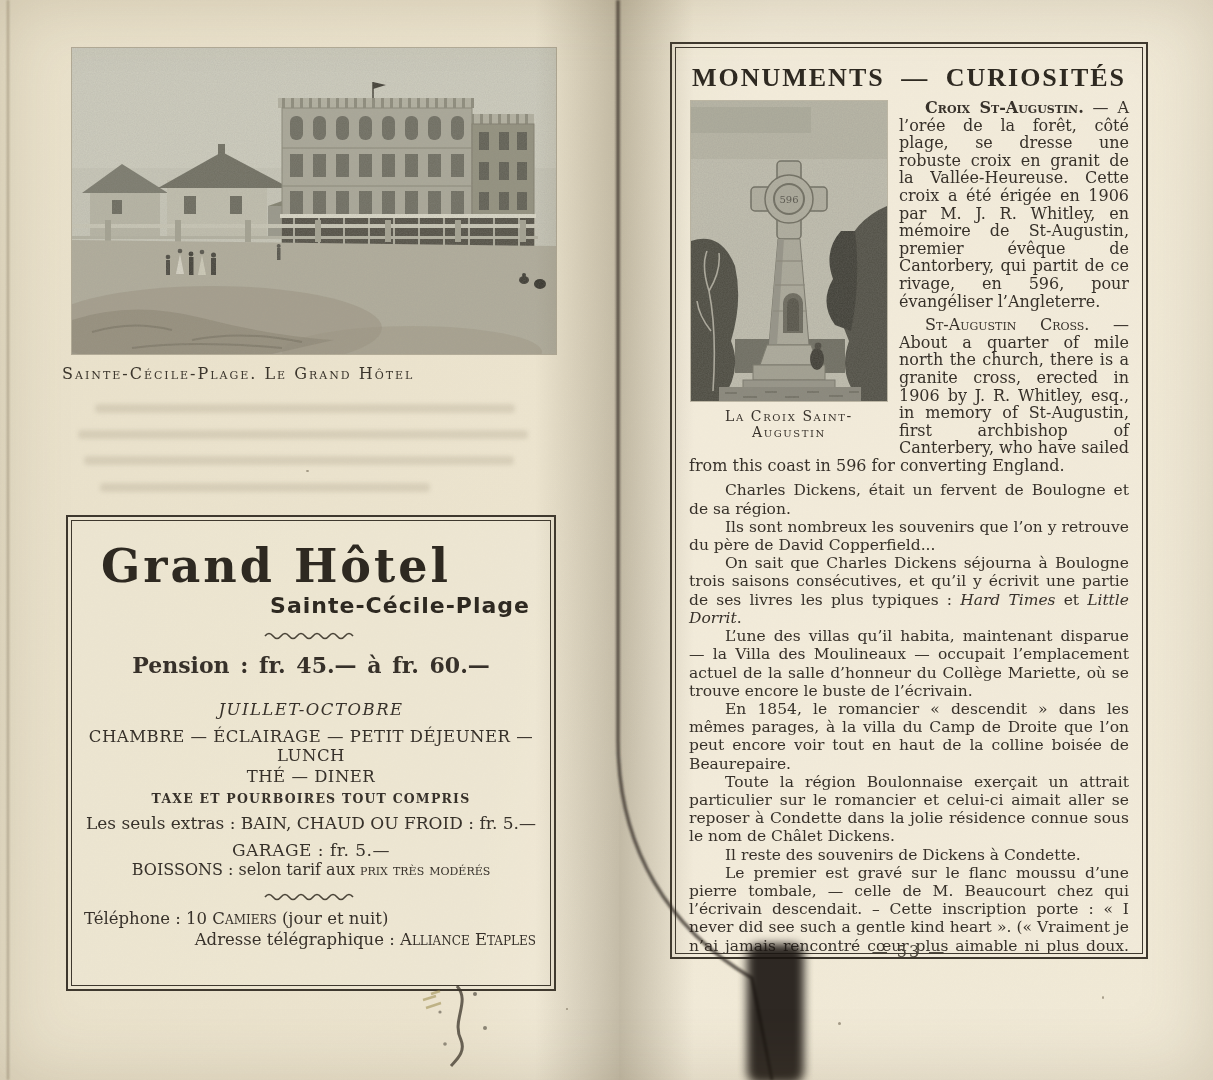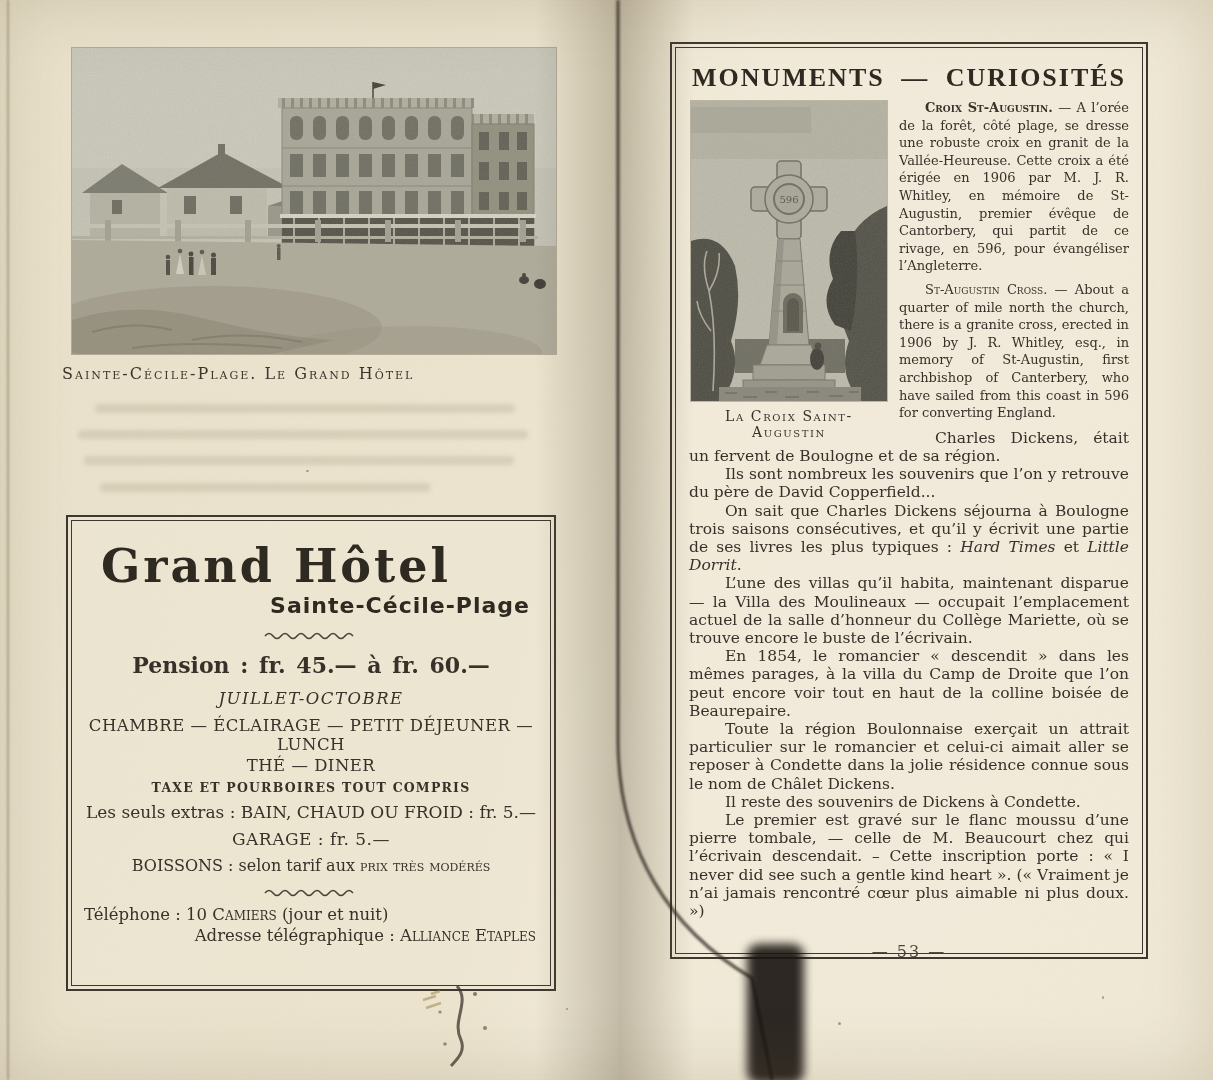"Croix St-Augustin. — A l’orée" .colp { font-size: 13px -> 16px }
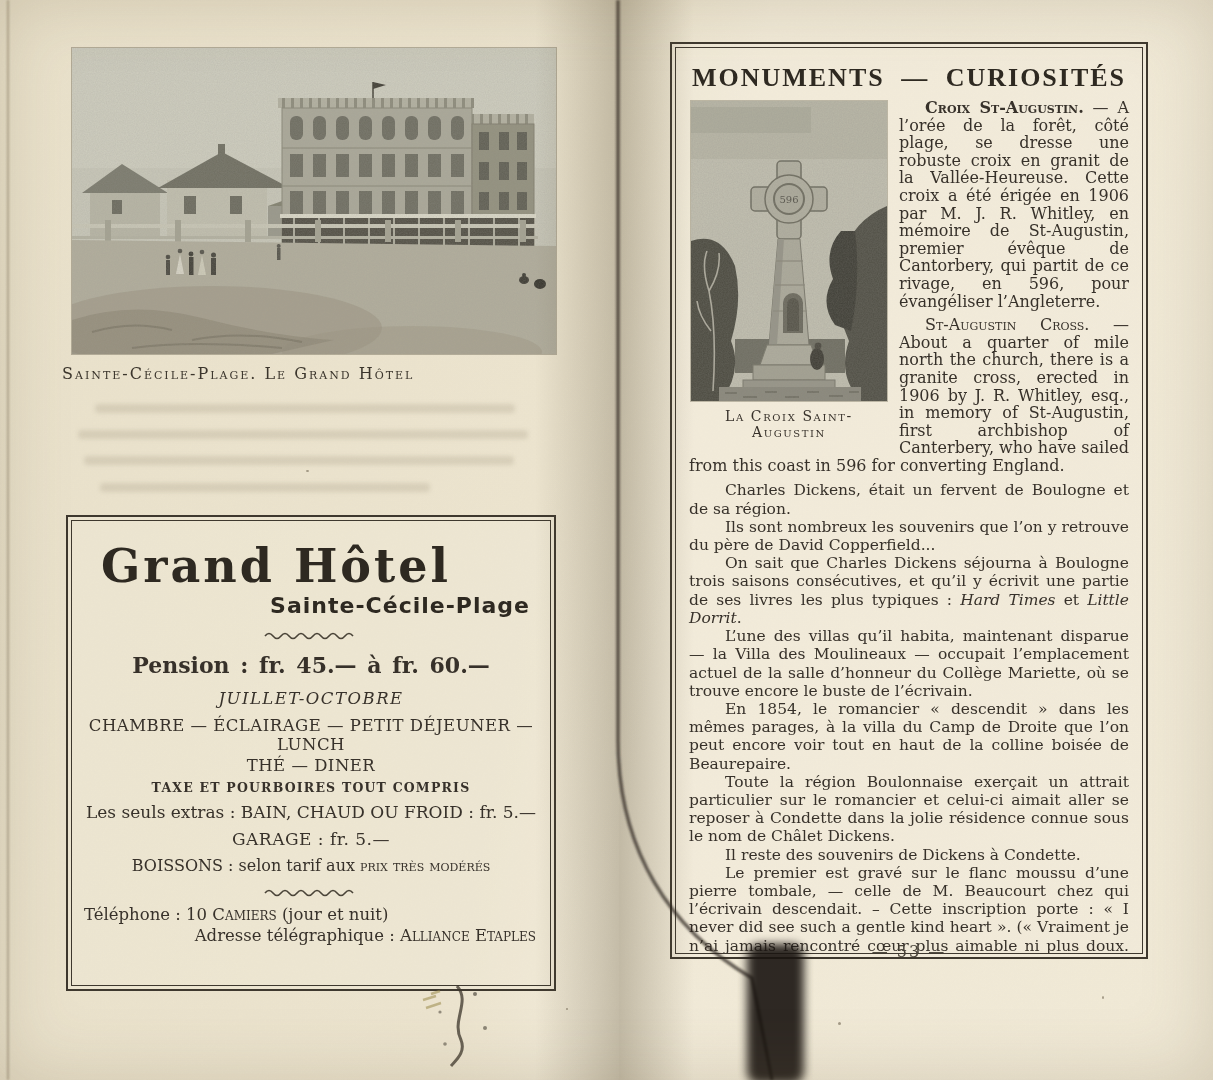"JUILLET-OCTOBRE" .ad-season { margin-top: 11px -> 22px }
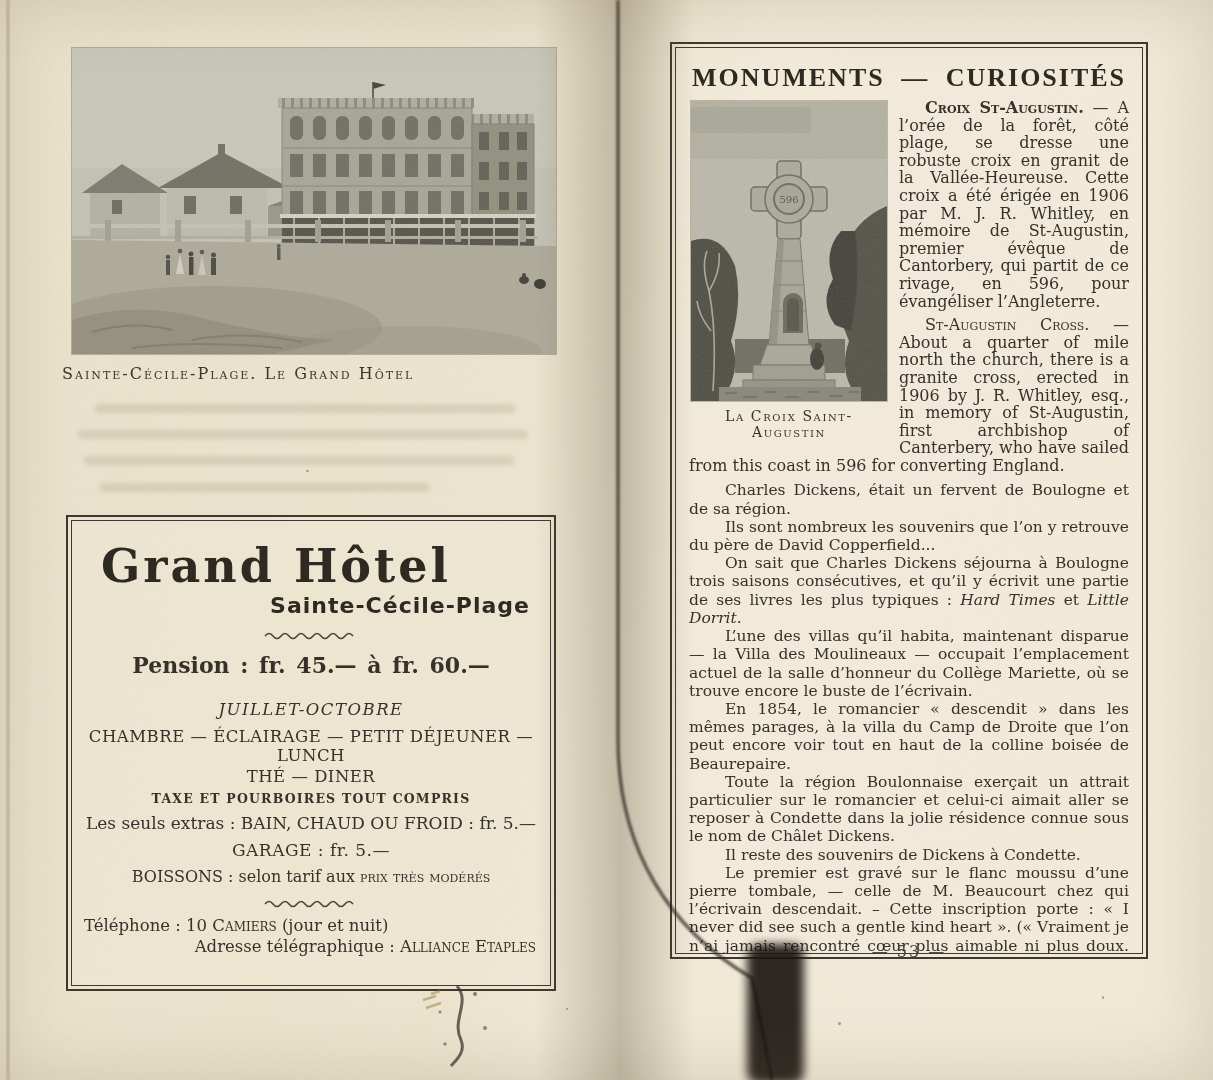"BOISSONS : selon tarif aux" .ad-drinks { margin-top: 7px -> none }
